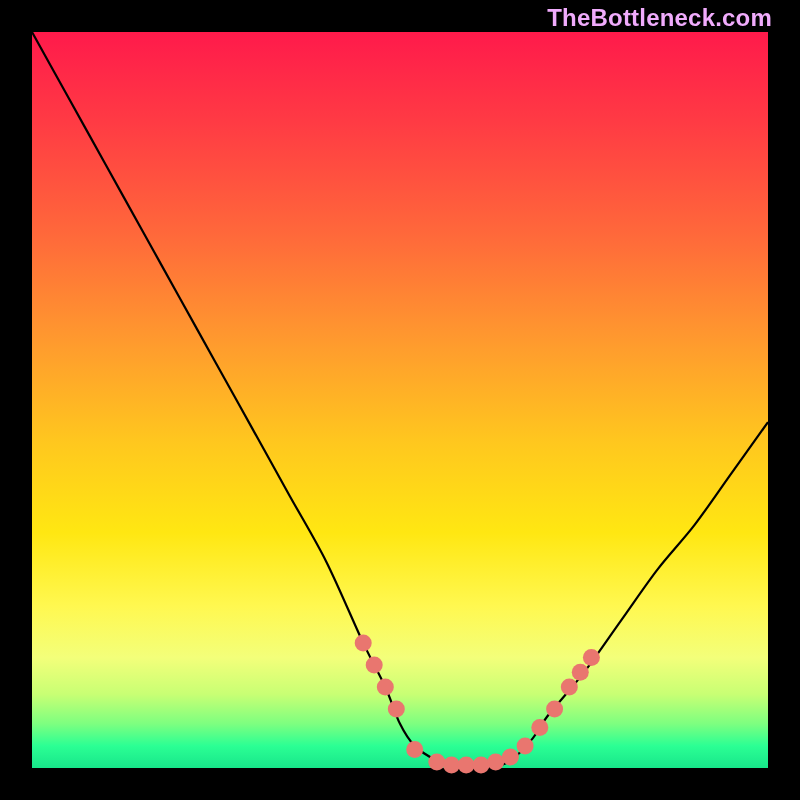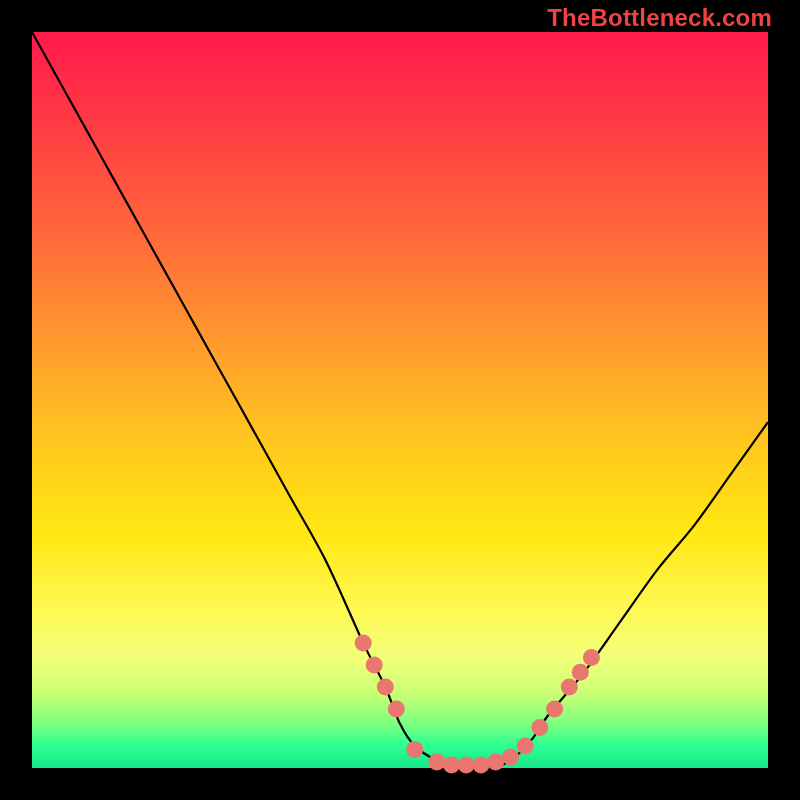"TheBottleneck.com" .watermark { color: #ef4444 -> #f0abfc }
